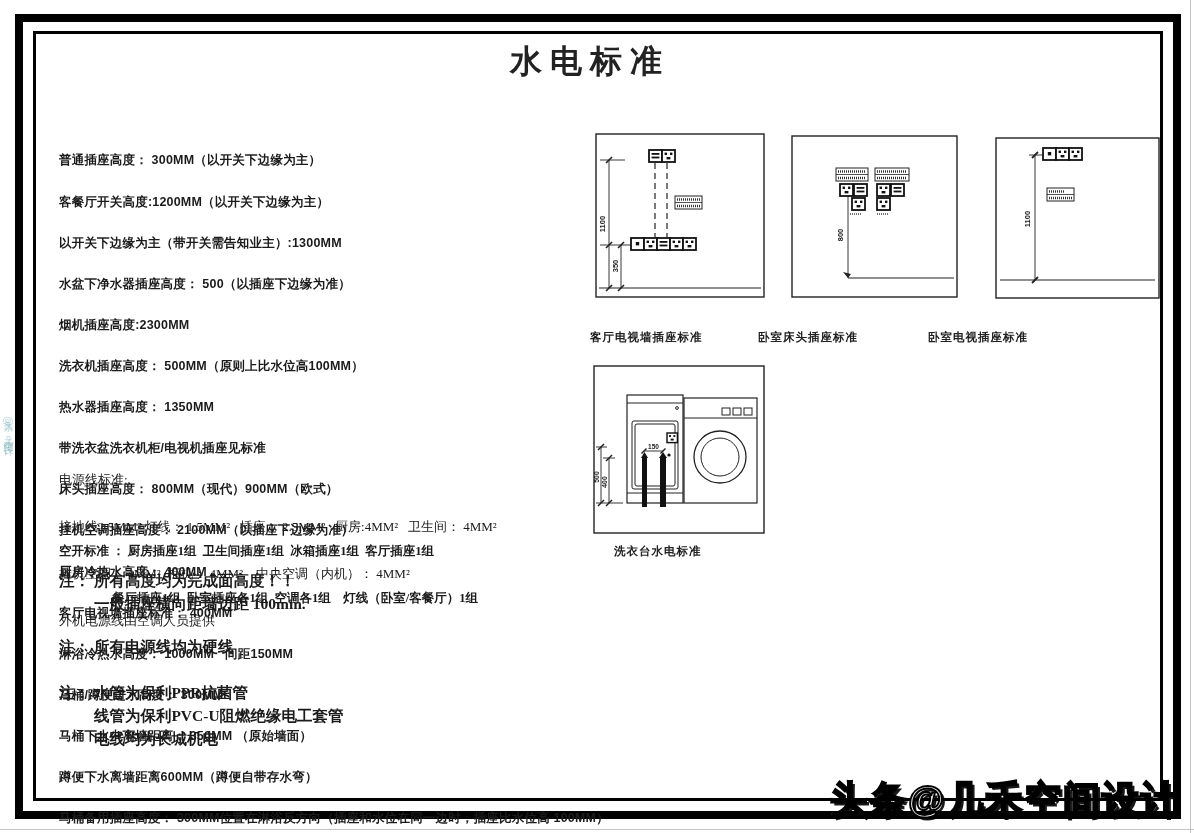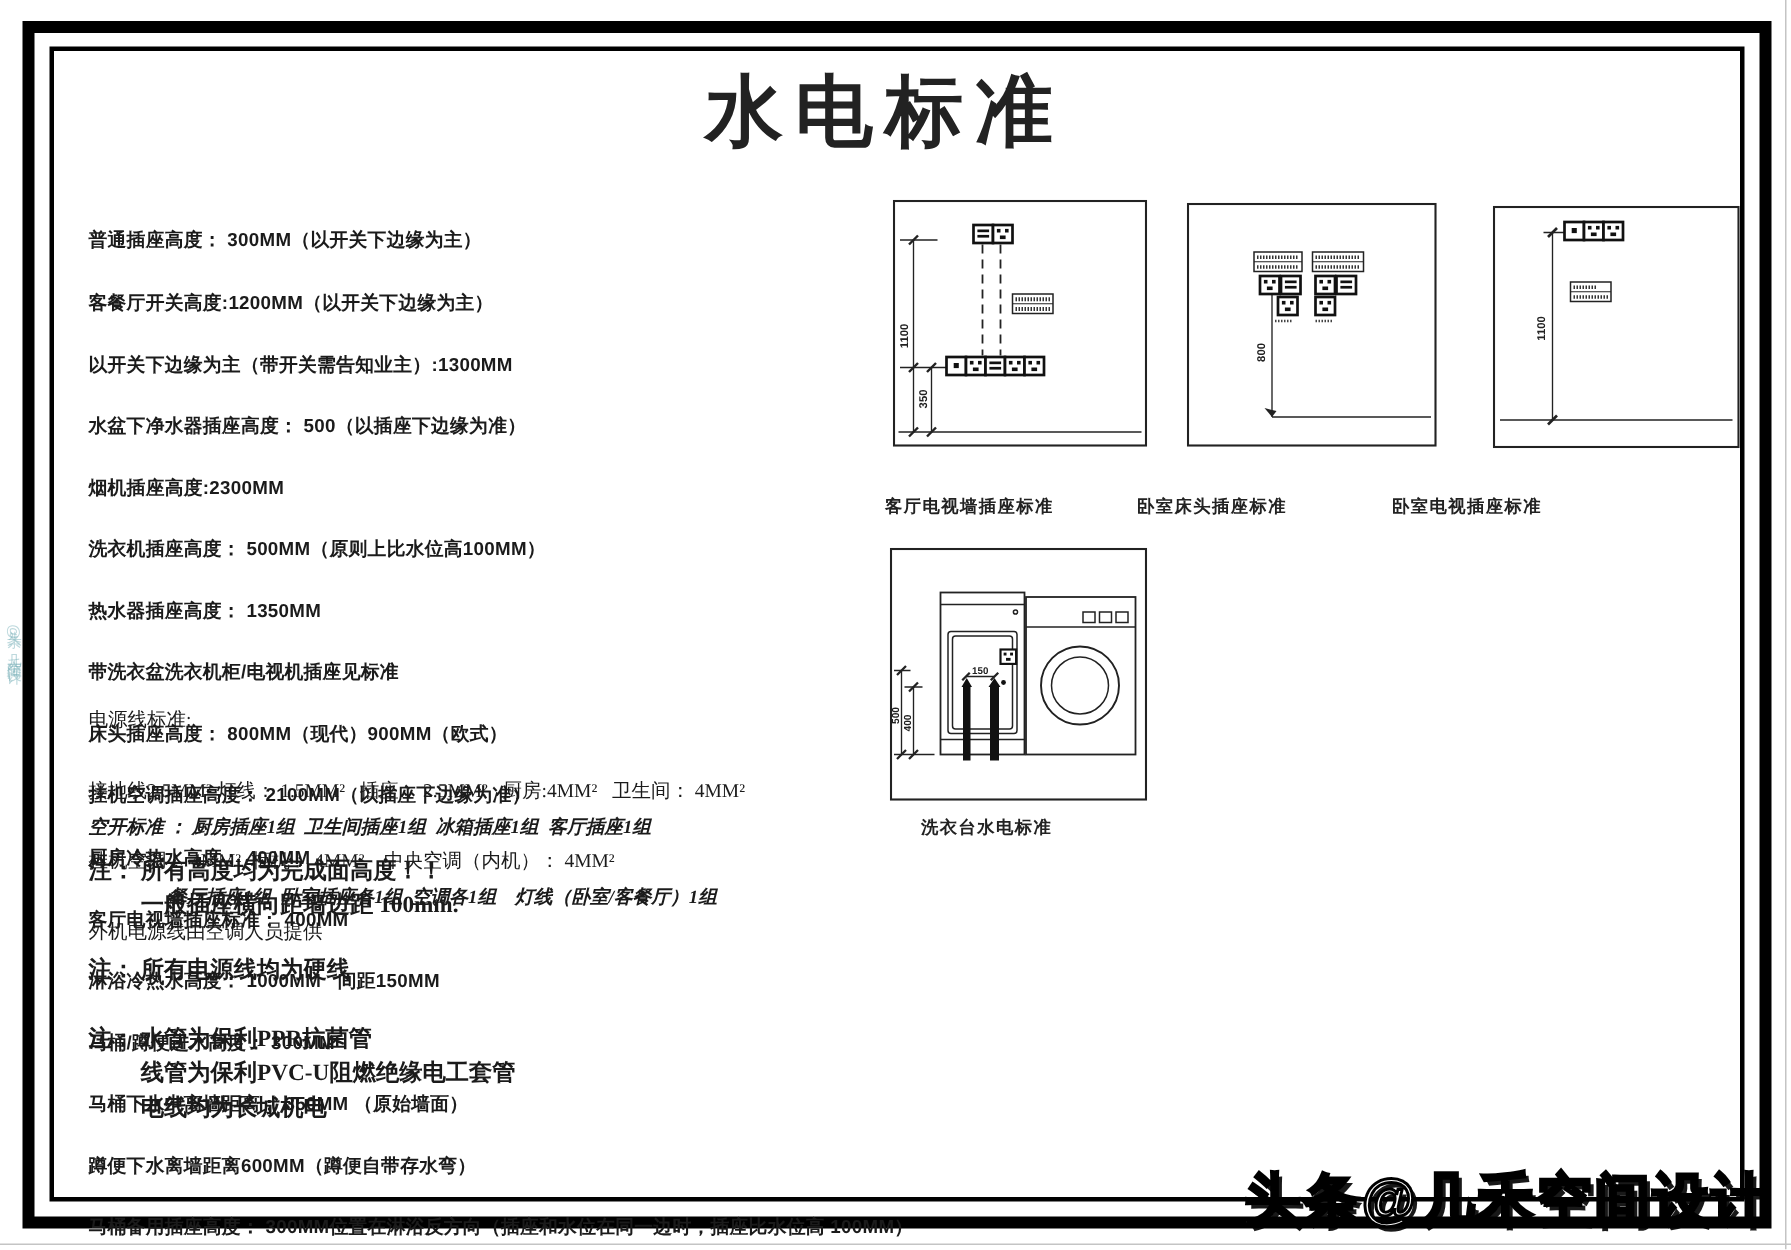"水电标准" .page-title { font-size: 52px -> 32px }
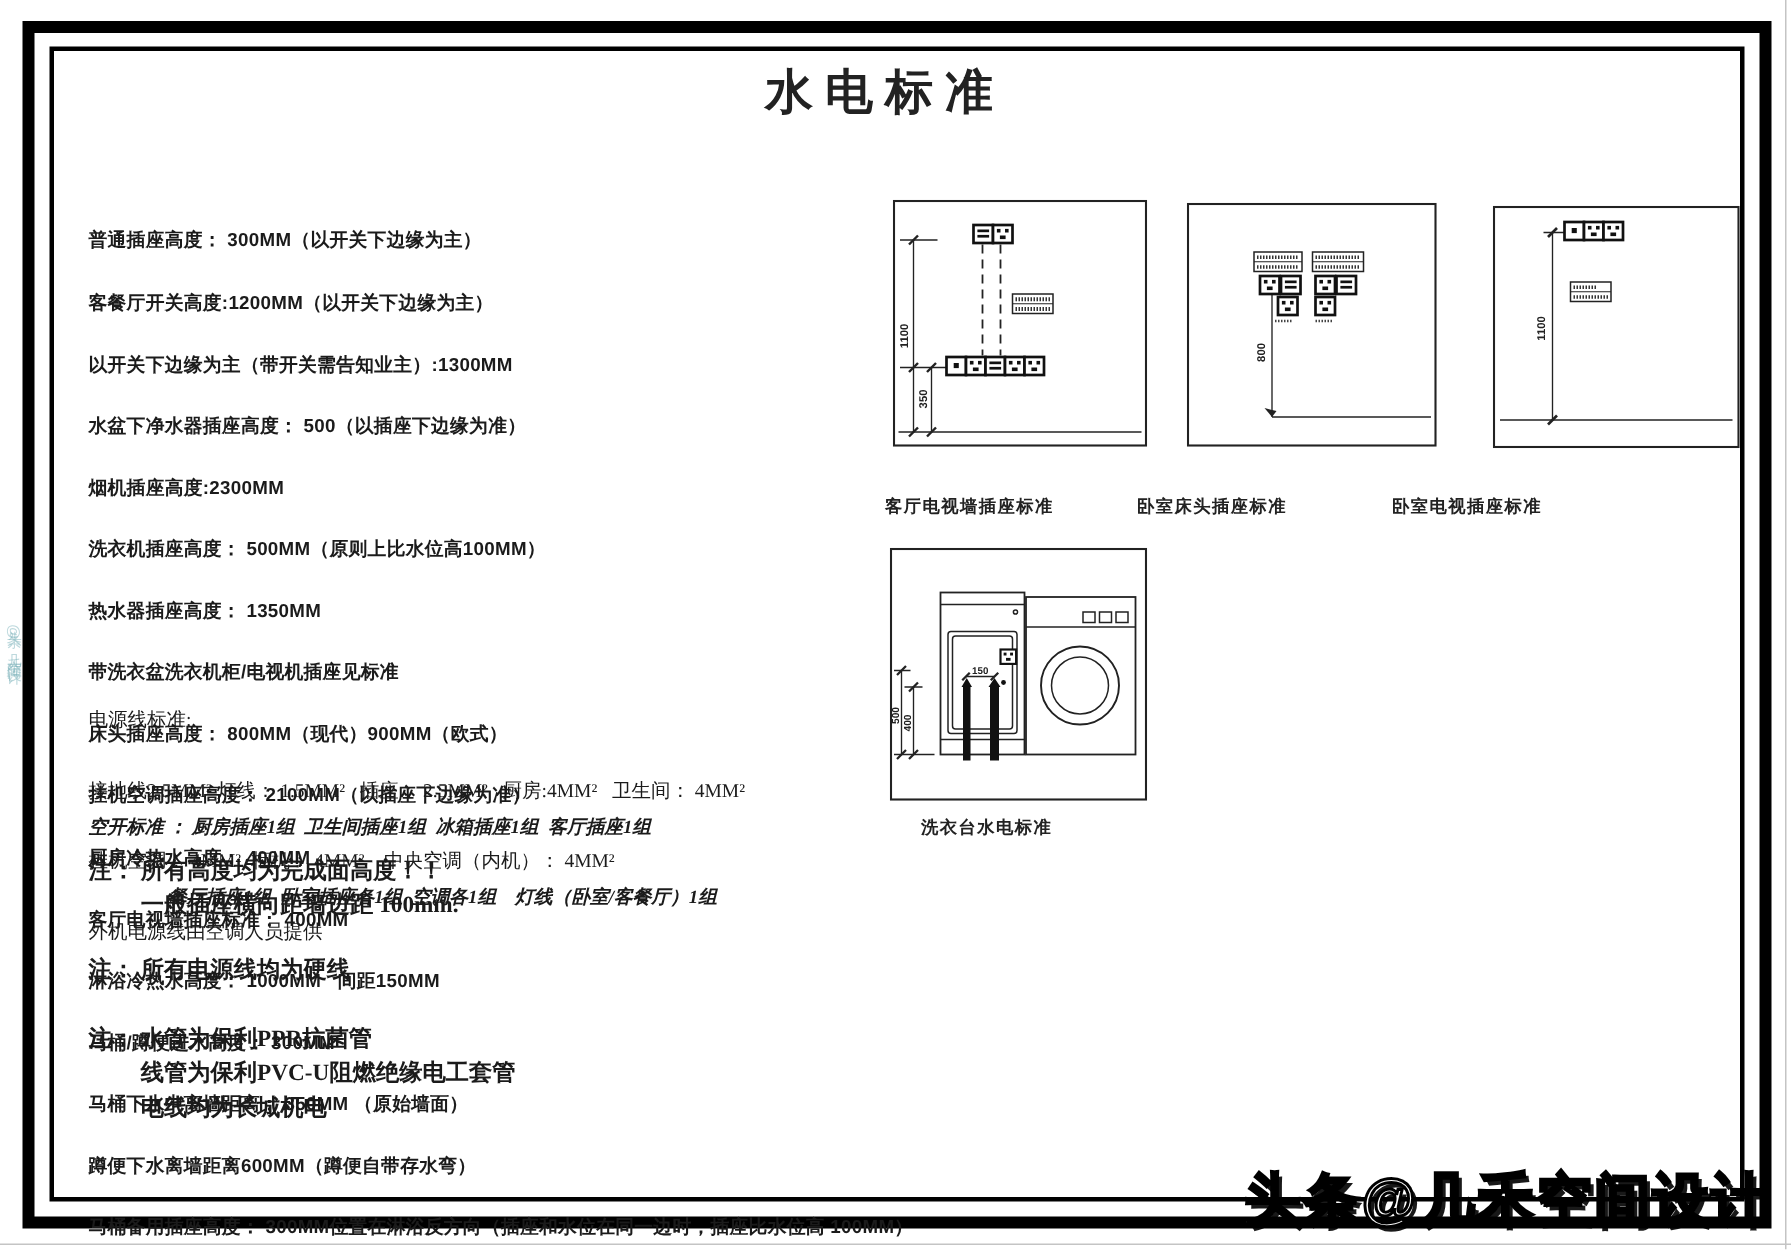"空开标准 ： 厨房插座1组 卫生间插座1组 冰箱插座1组" .breaker { font-style: italic -> none }
